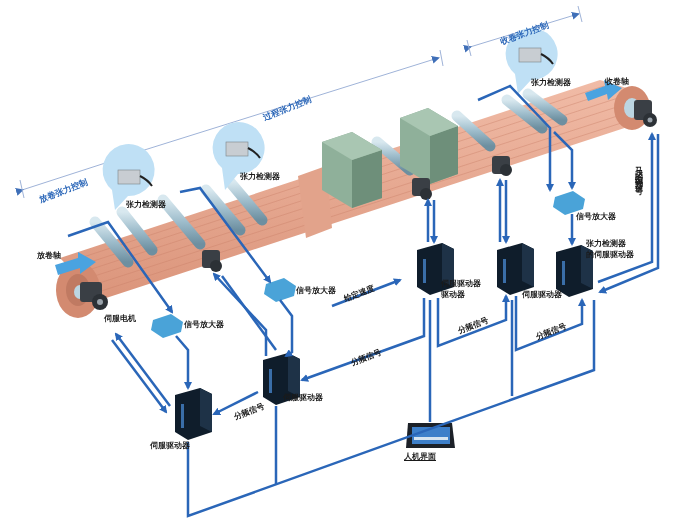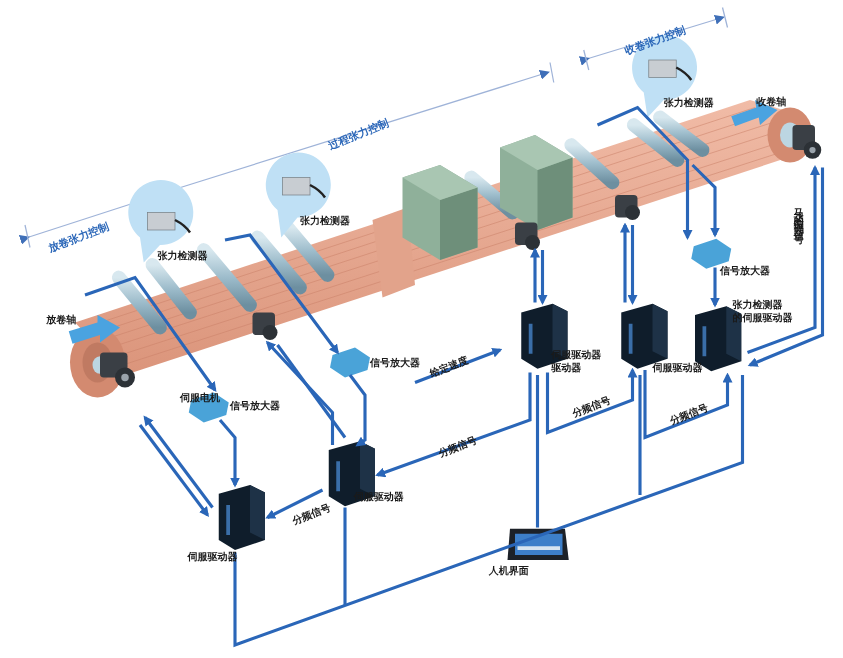"伺服电机" span.lbl { margin-left: 40px -> none }
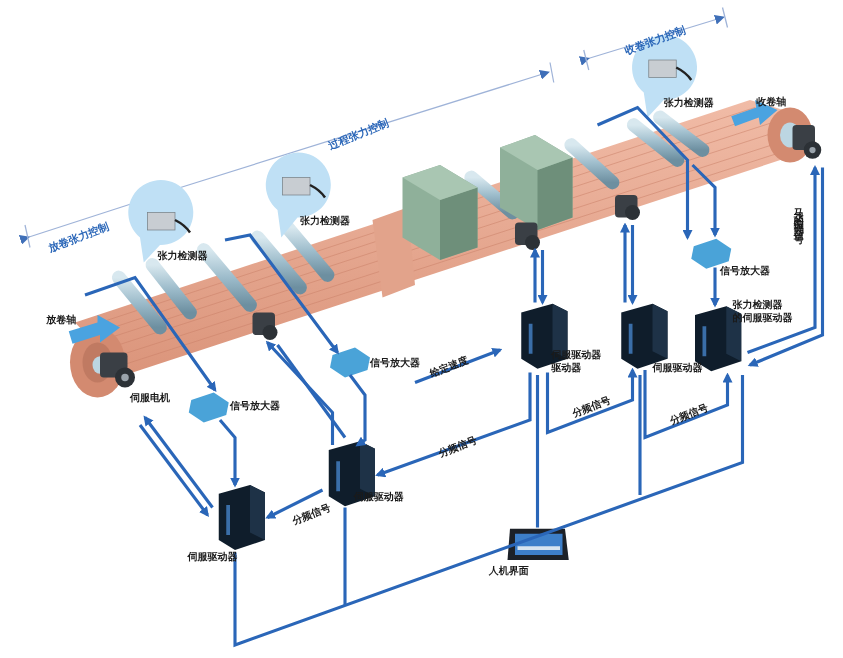"人机界面" span.lbl { left: 391px -> 404px; text-decoration: none -> underline }
